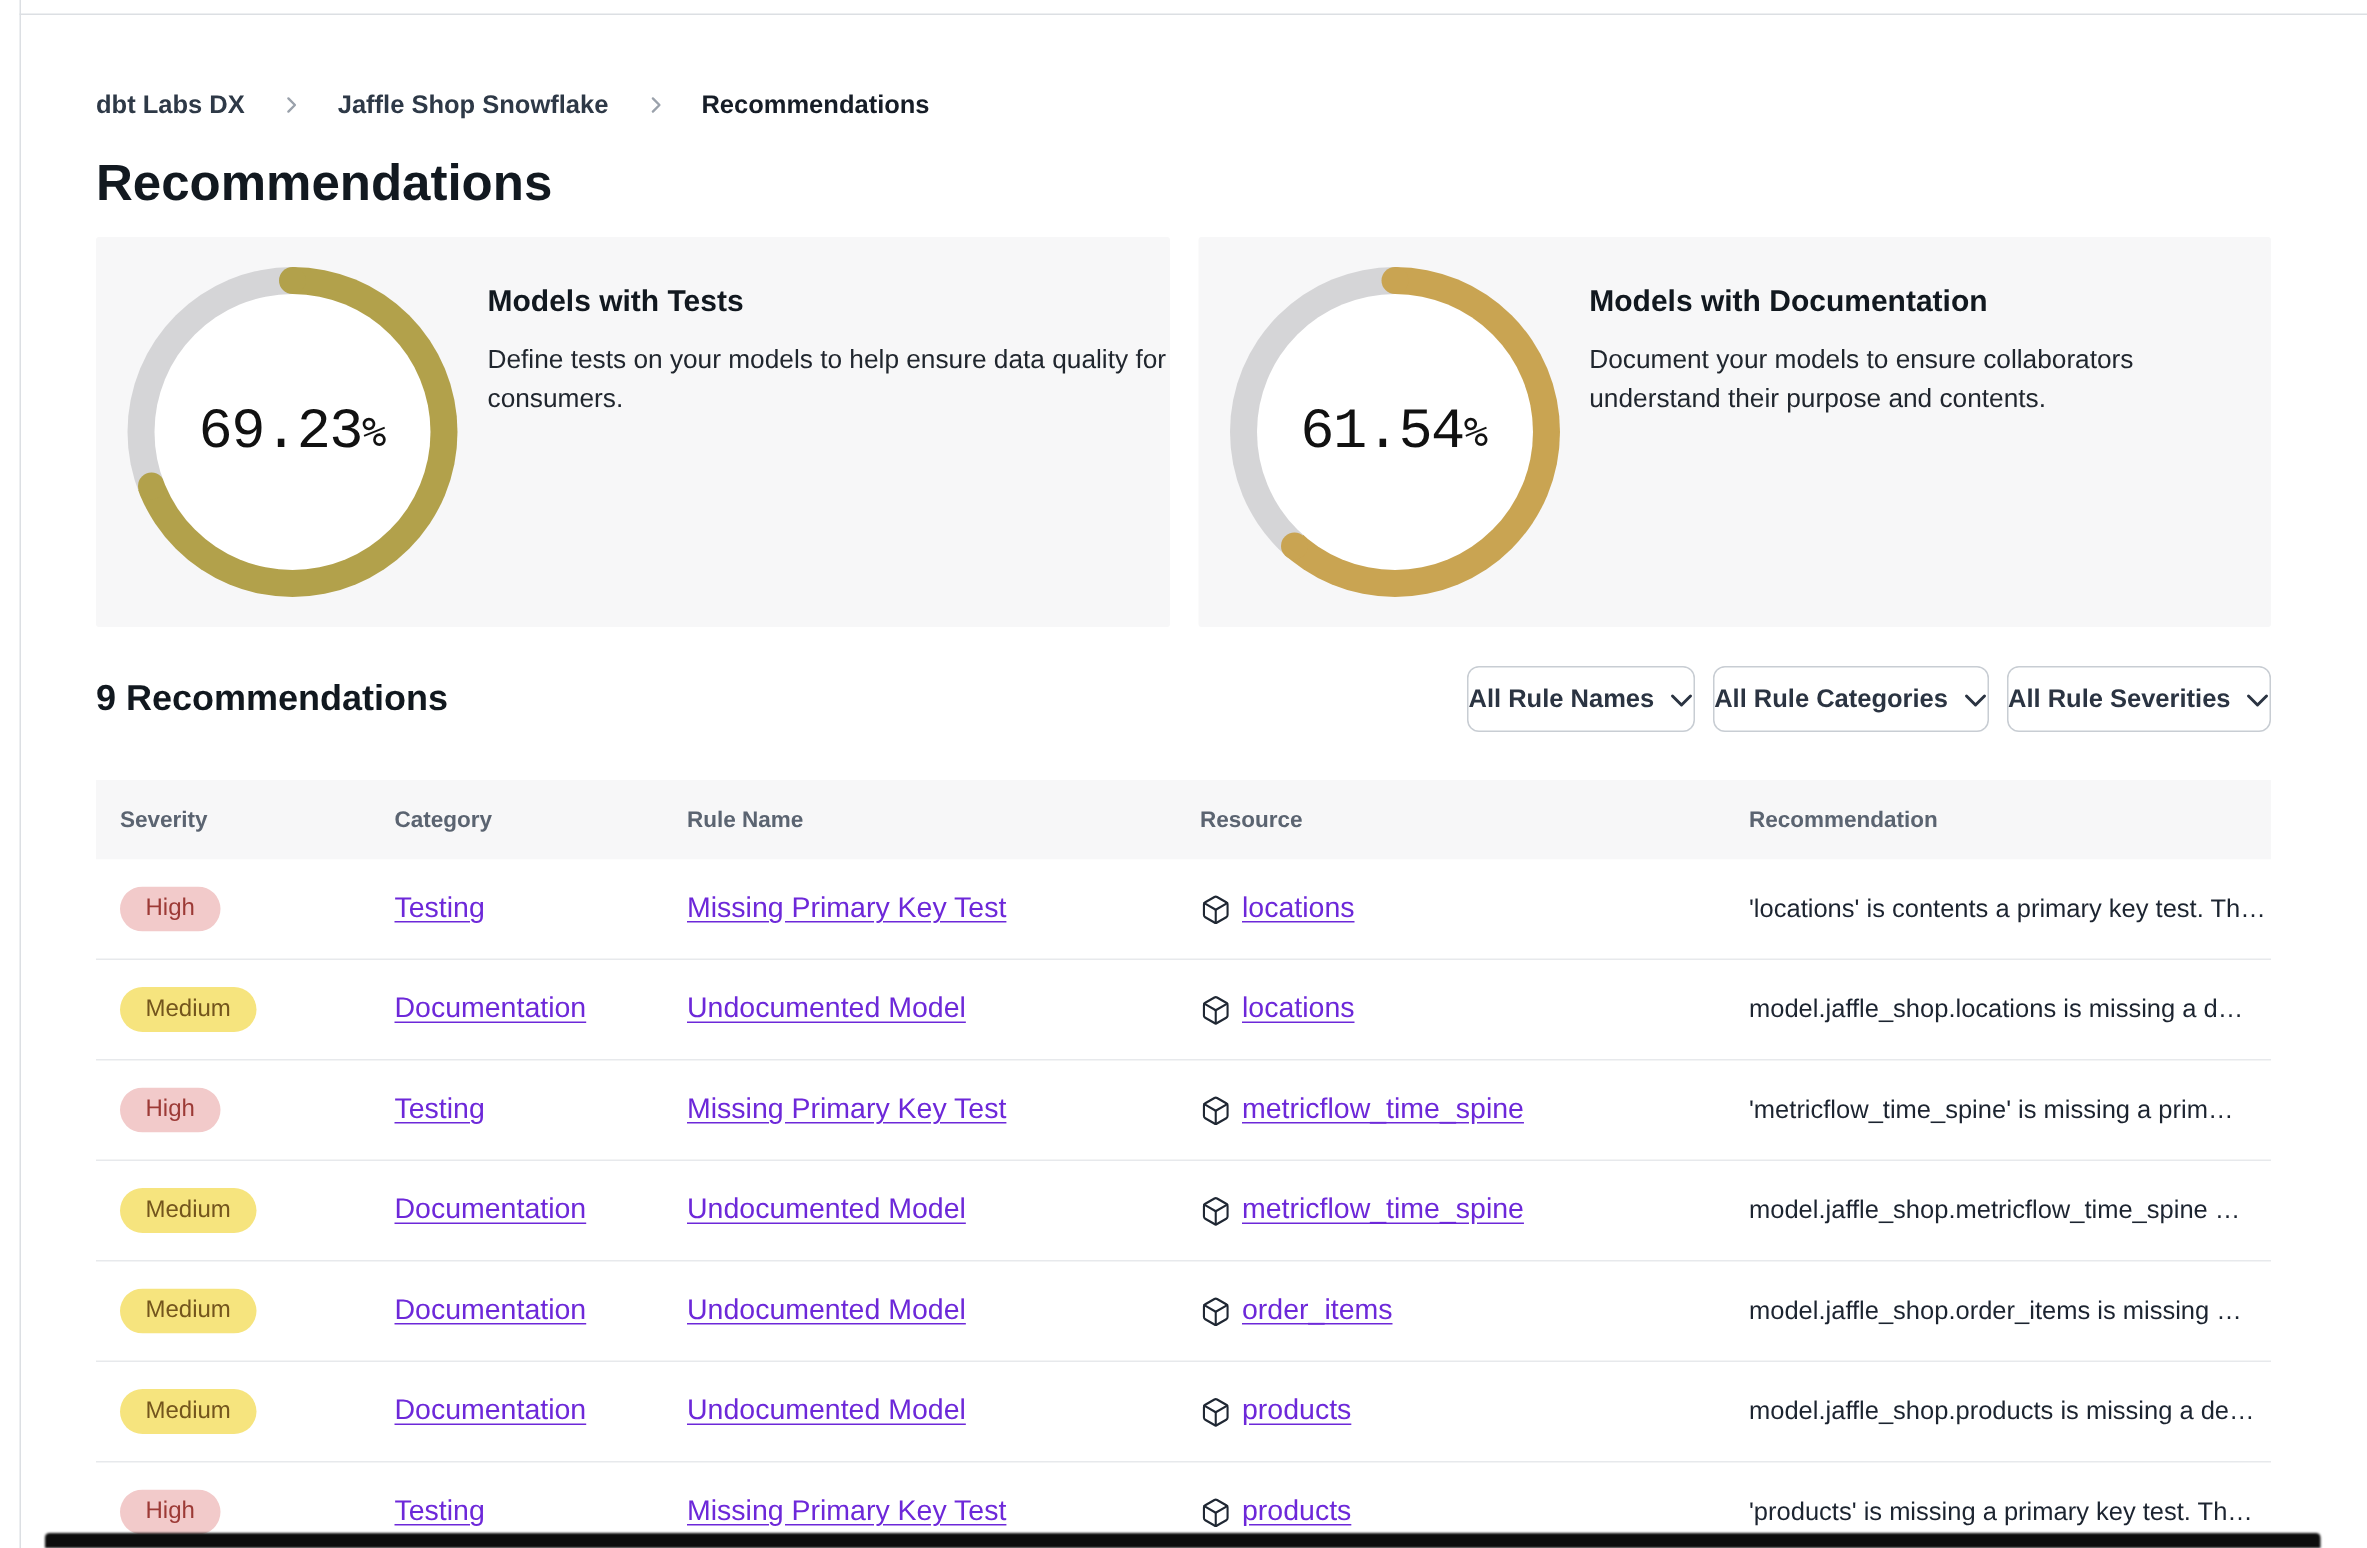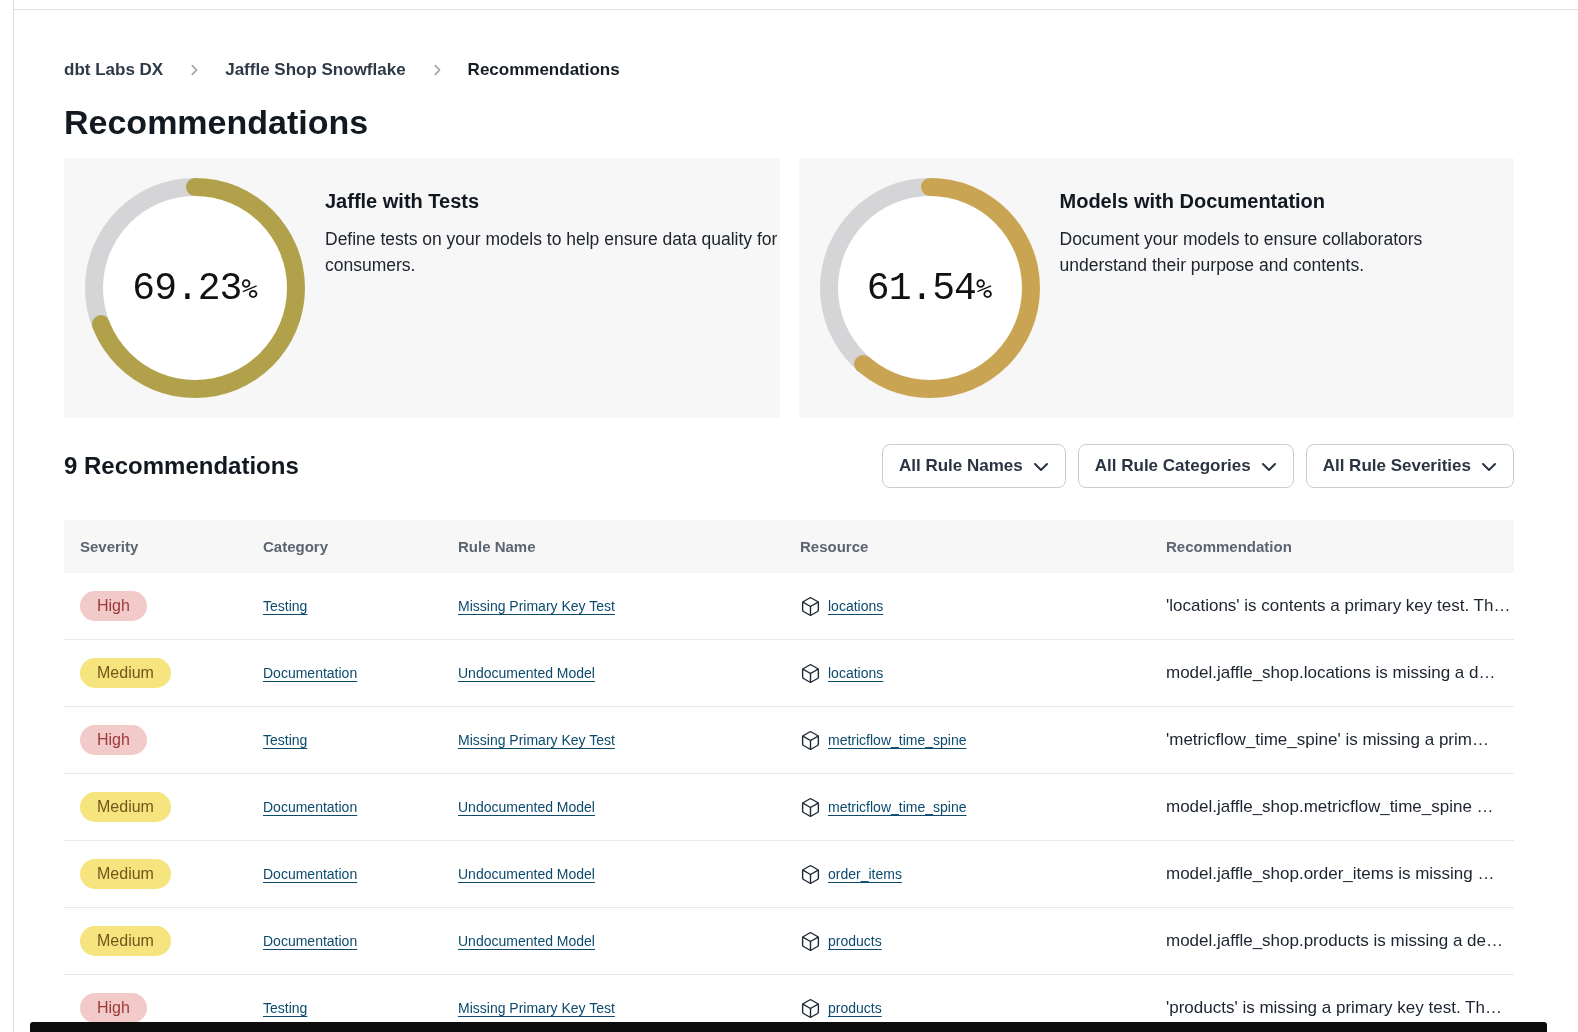"Jaffle with Tests" div.card-title { text: Jaffle -> Models }
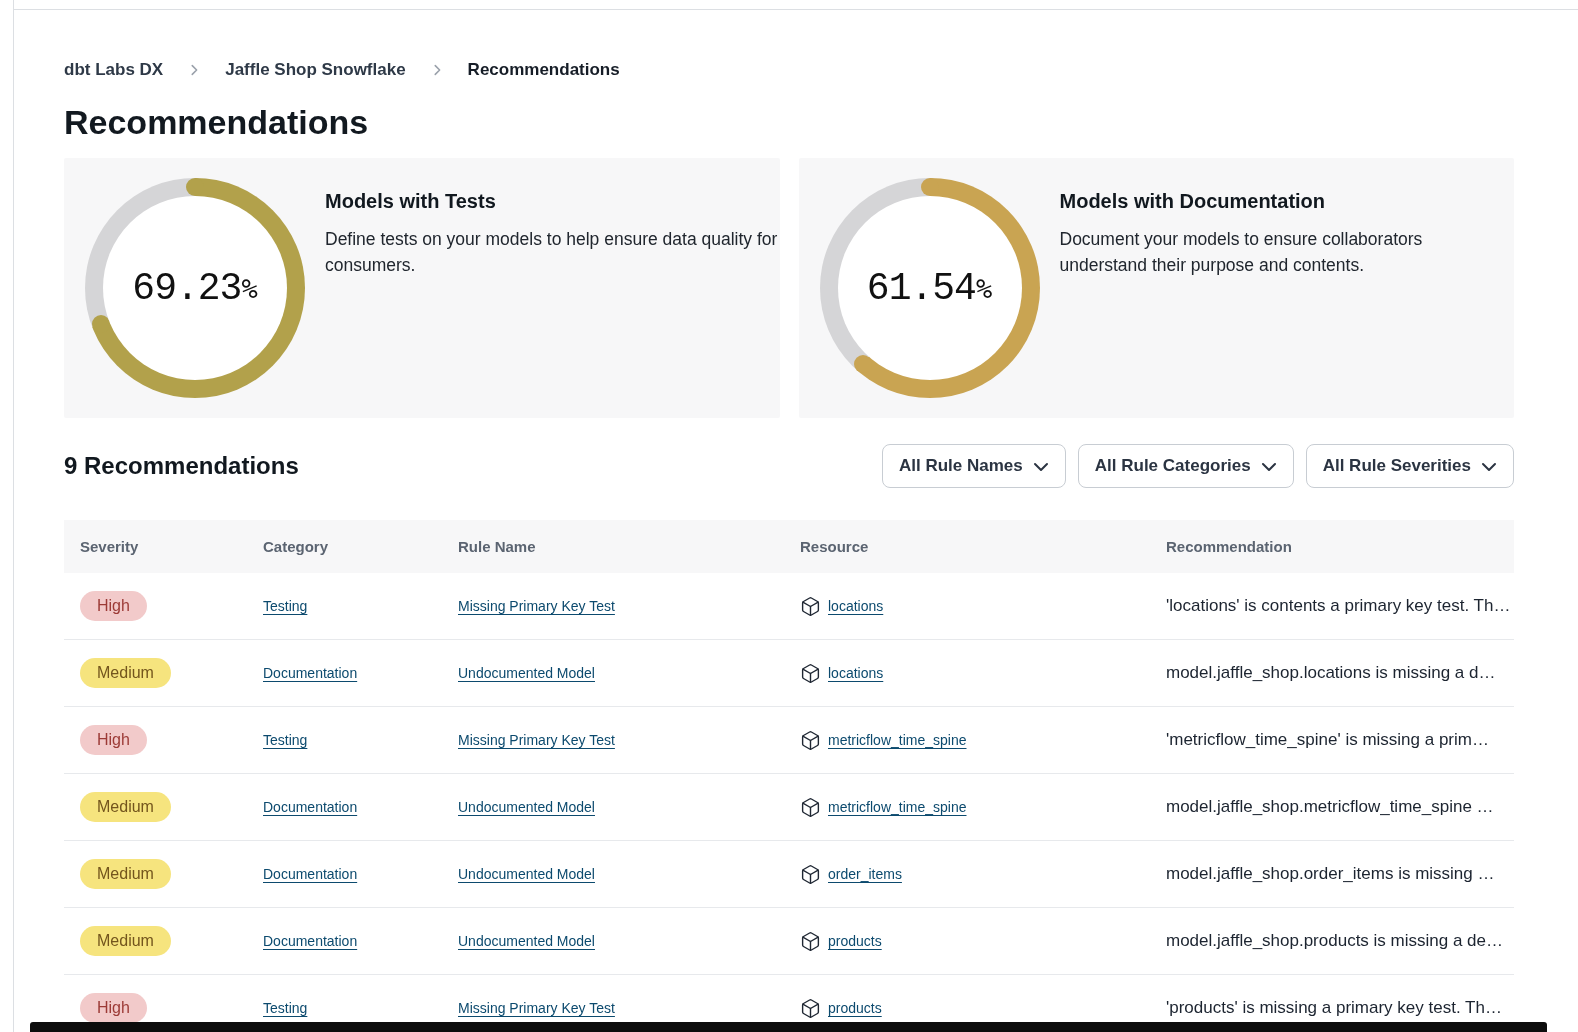"All Rule Names" .filter-btn { padding: 0 16px -> 0 0 }
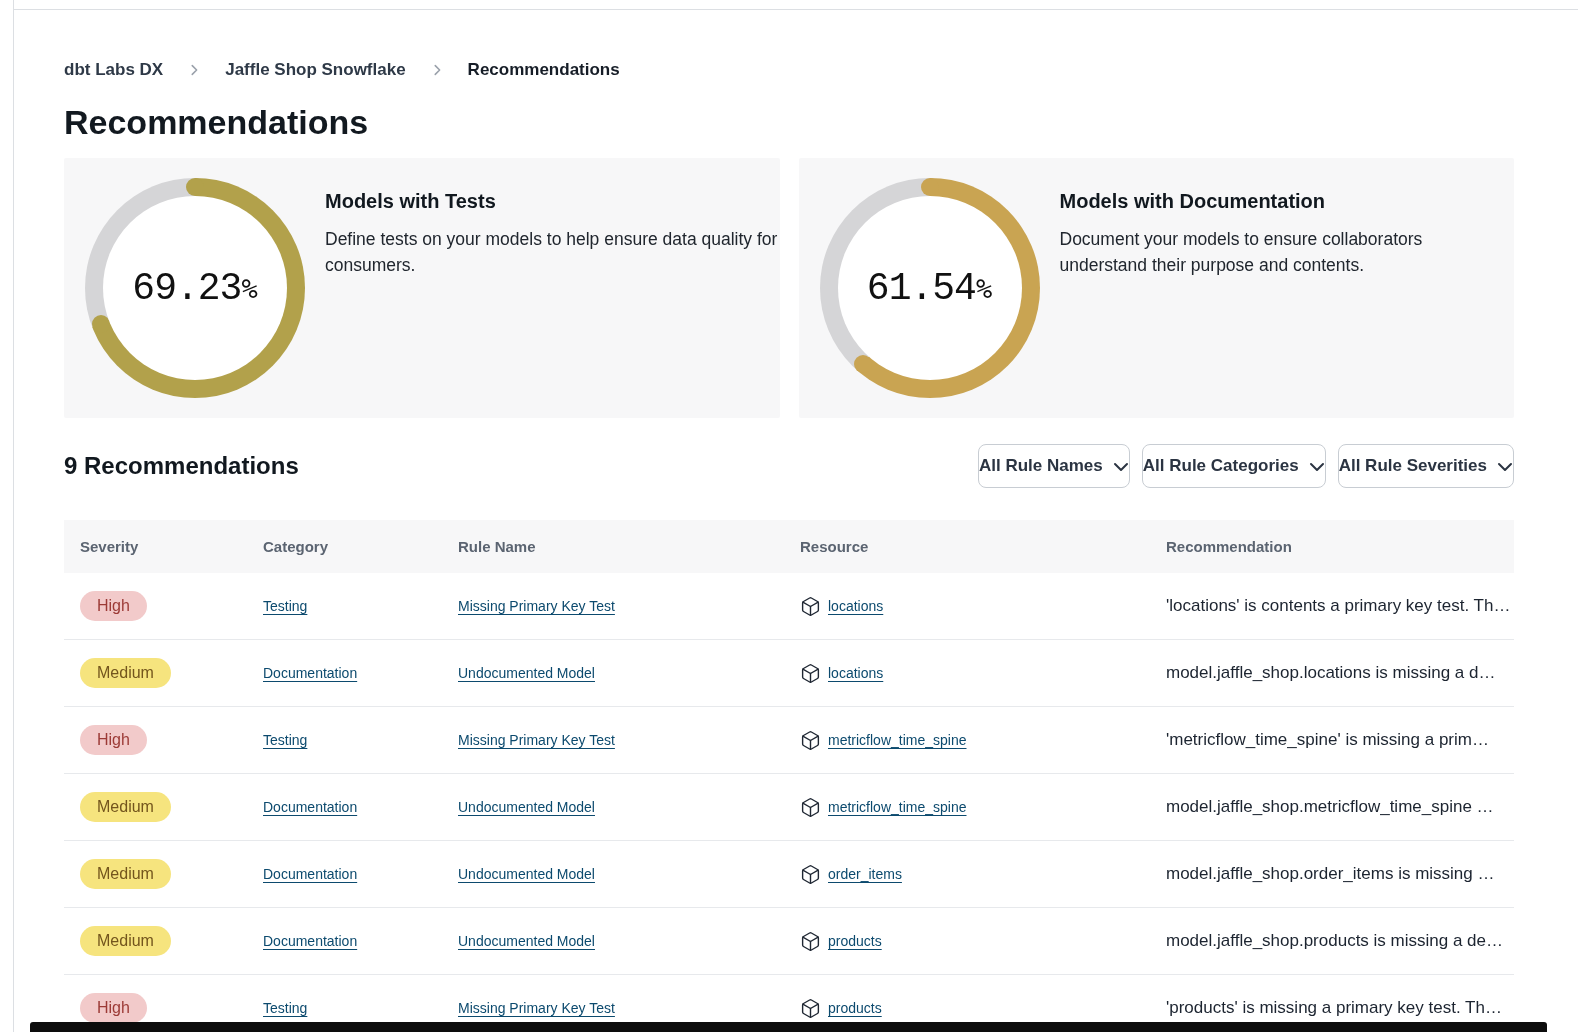"Testing" .link { color: #0c4a6e -> #6d28d9; font-size: 14px -> 19px }
